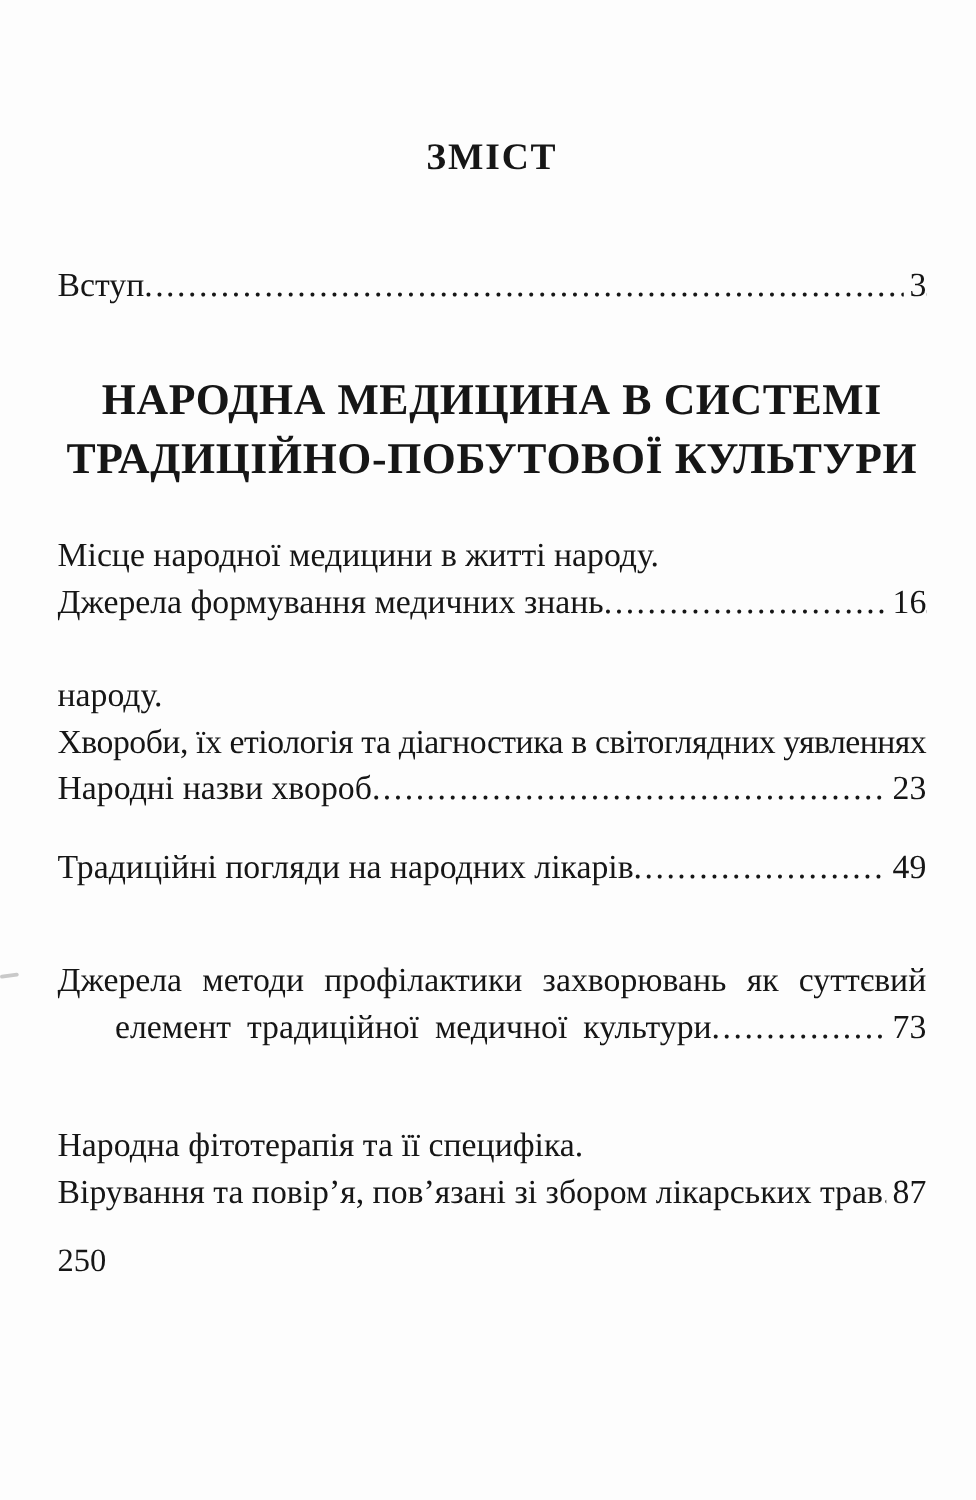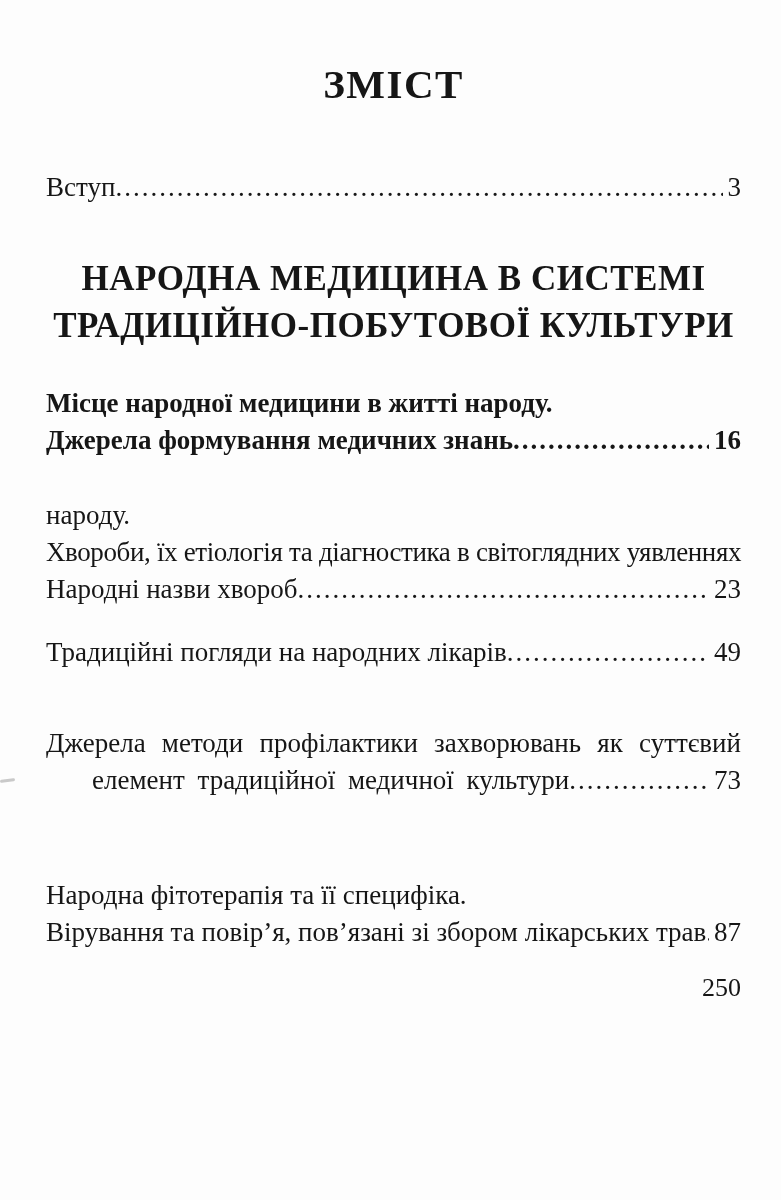"ЗМІСТ" .doc-title { font-size: 41px -> 30px; padding-top: 62px -> 103px }
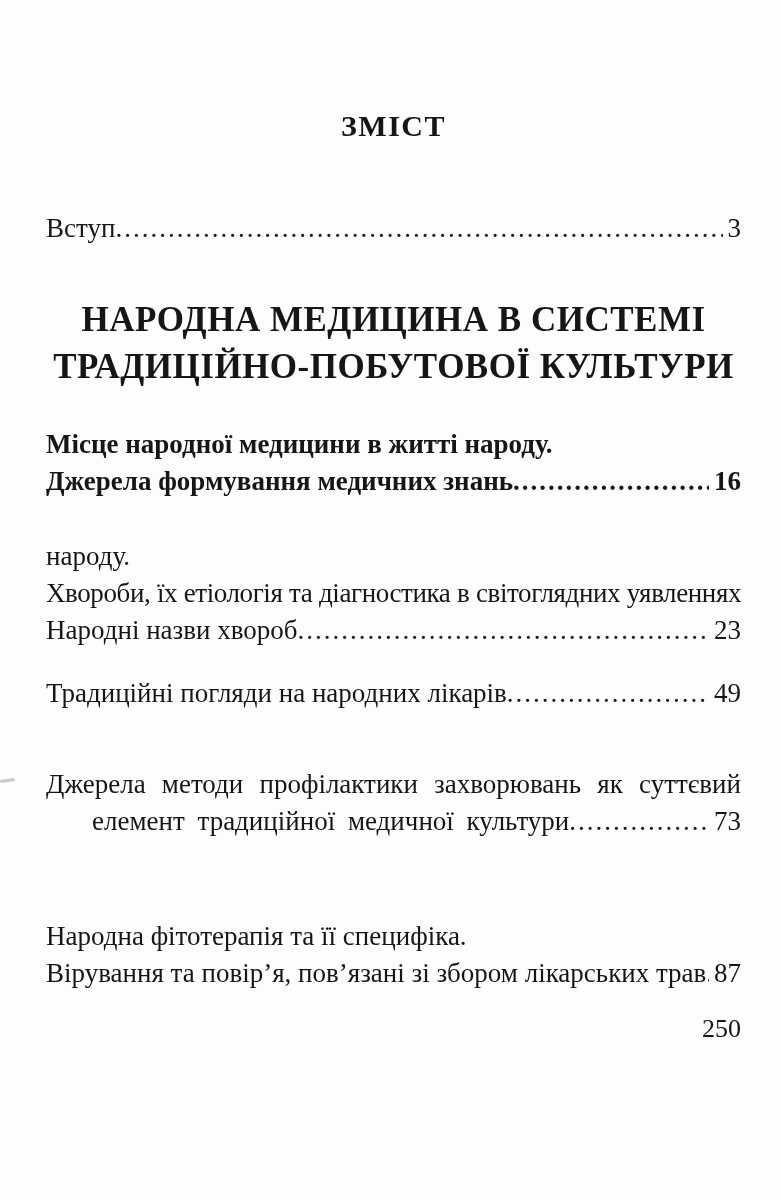"Місце народної медицини в житті" .m-entry2 { font-weight: bold -> none }
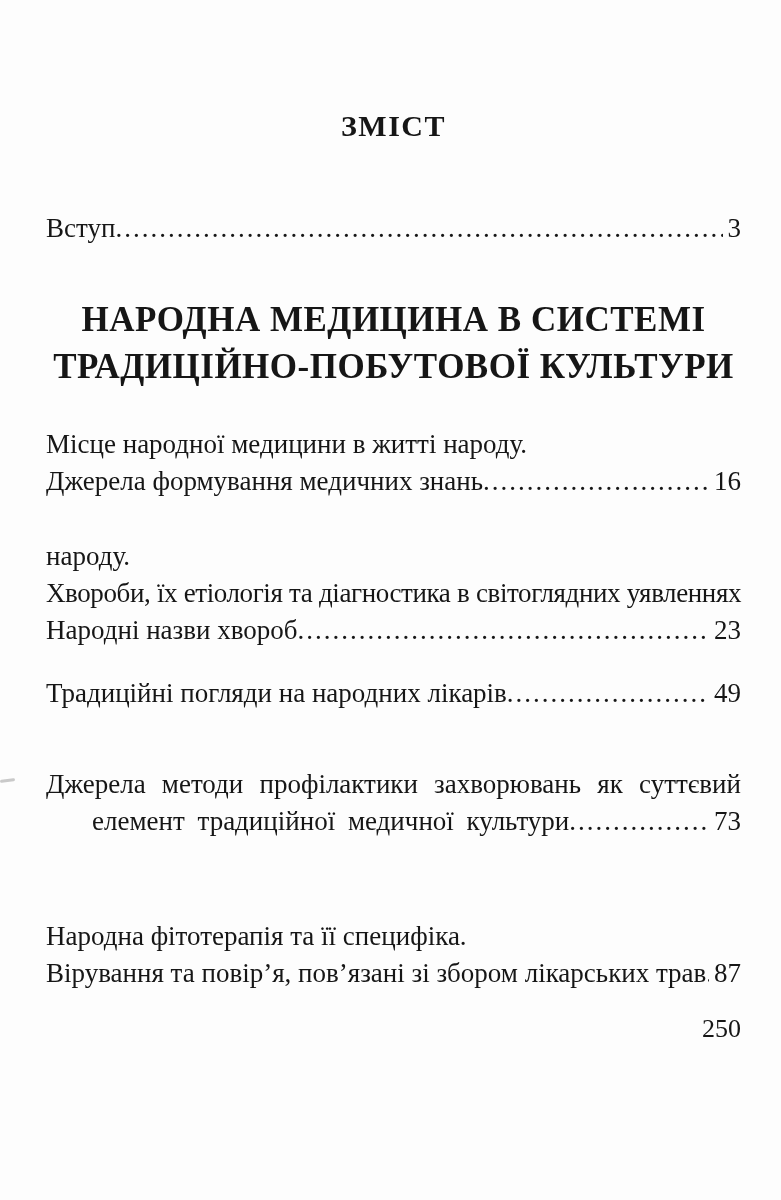"Народна фітотерапія та її специфіка." .m-entry6 { margin-top: 78px -> 58px }
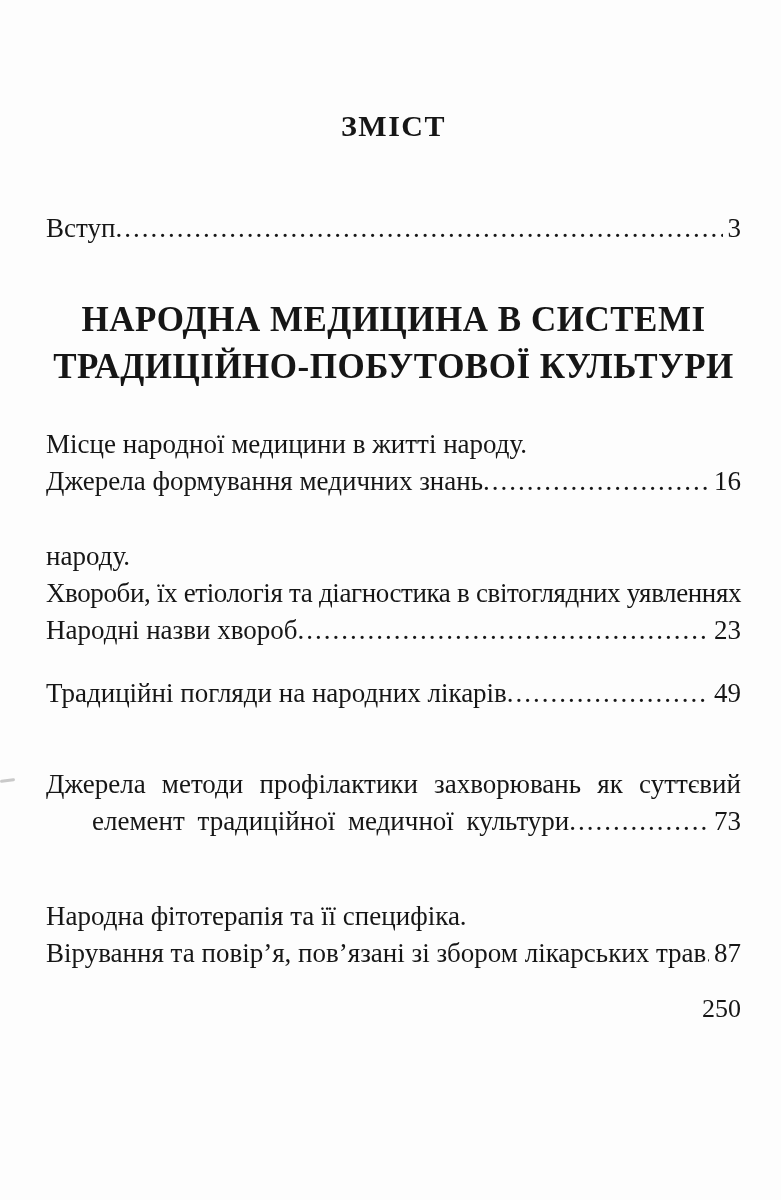"250" .folio { text-align: right -> left }
